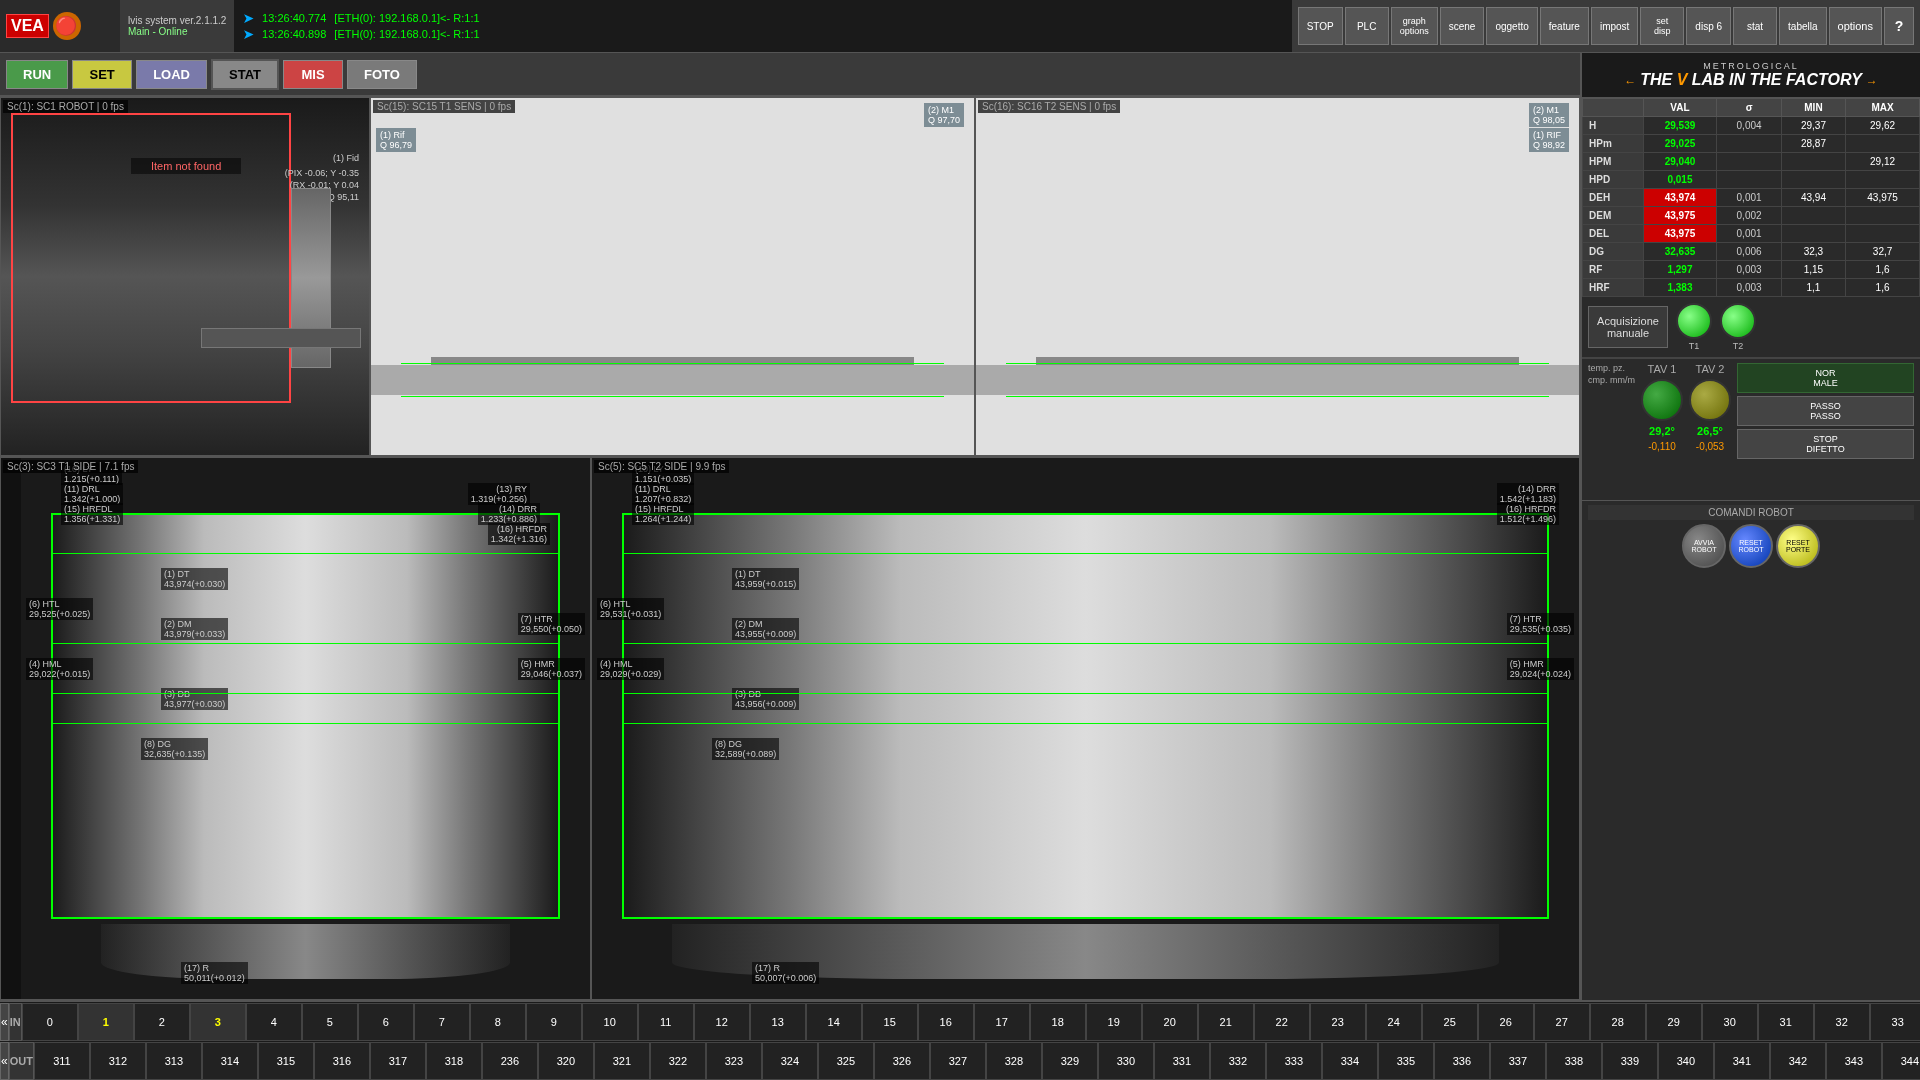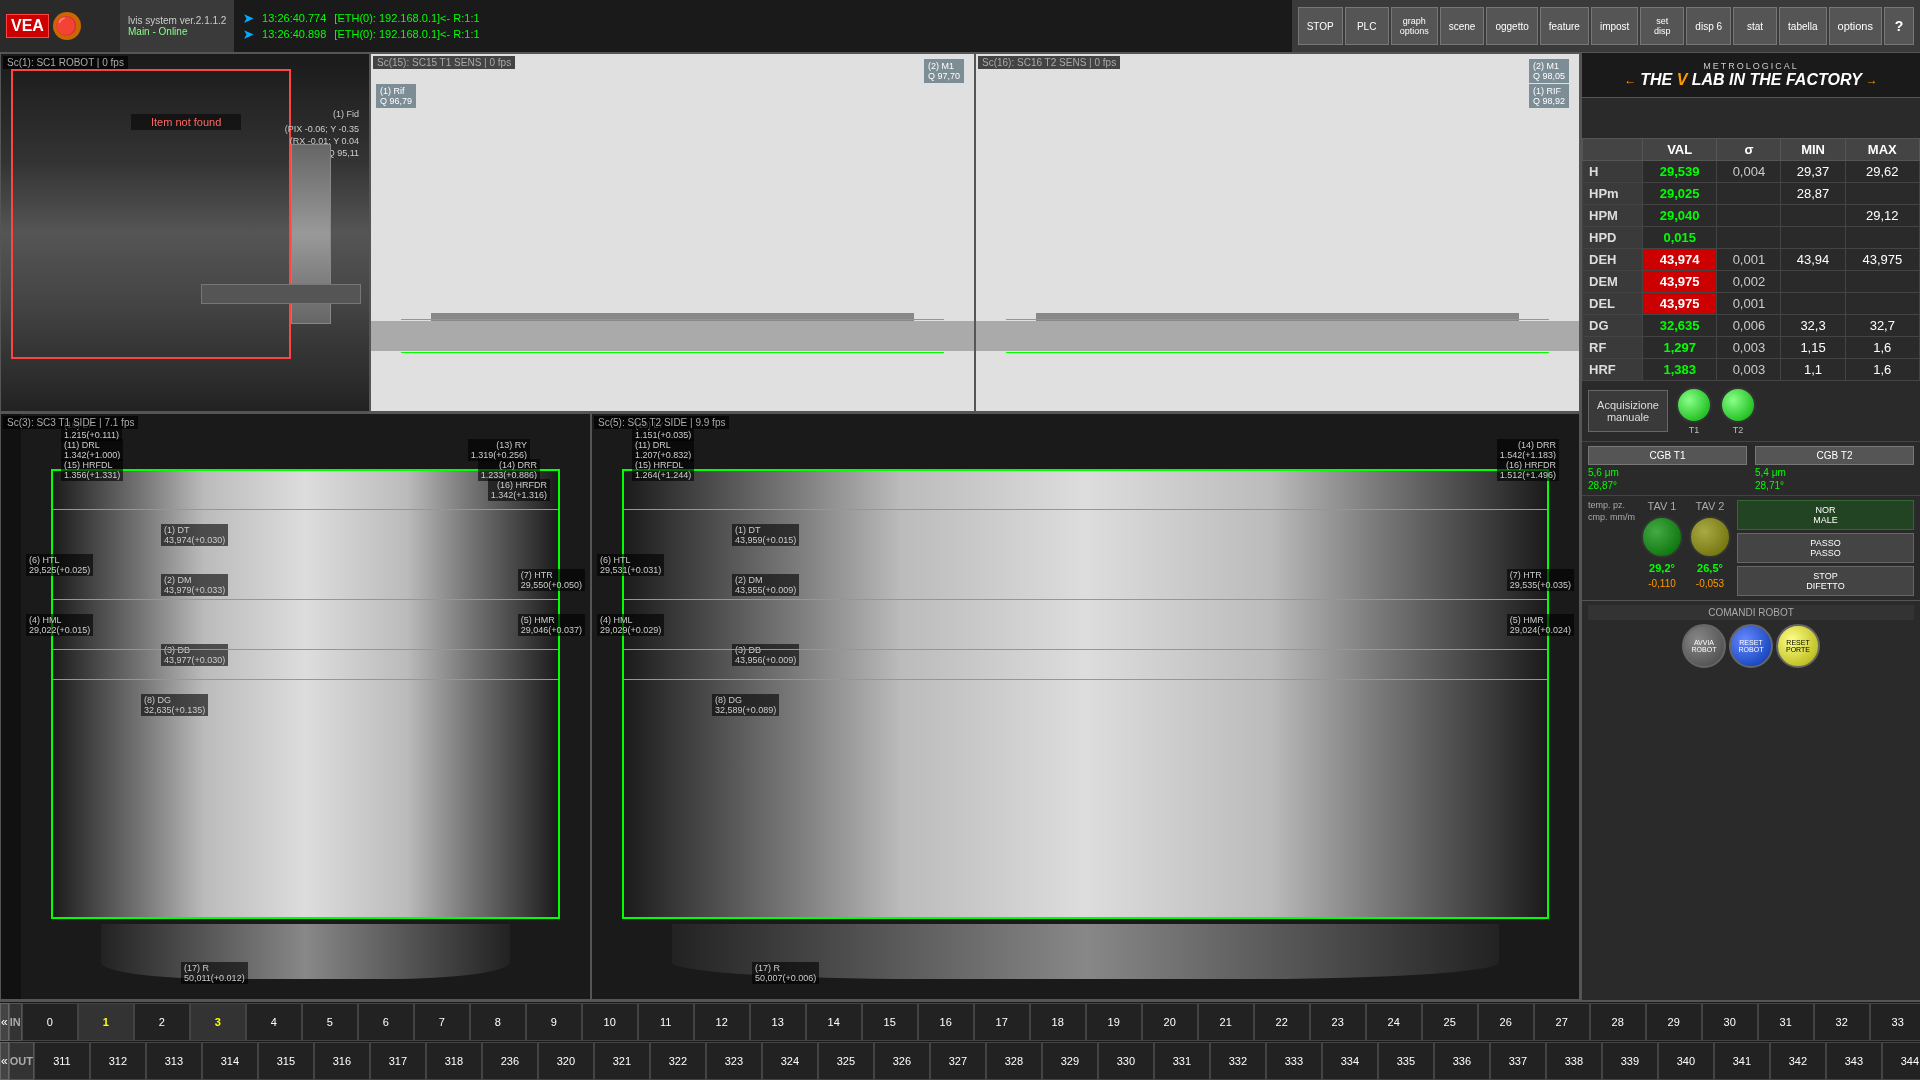"RUN" div.action-bar-full { html: none -> <div> <button>RUN</button> <button>SET</button> <button>LOAD</button> <button>STAT</button> <button>MIS</button> <button>FOTO</button> </div> }
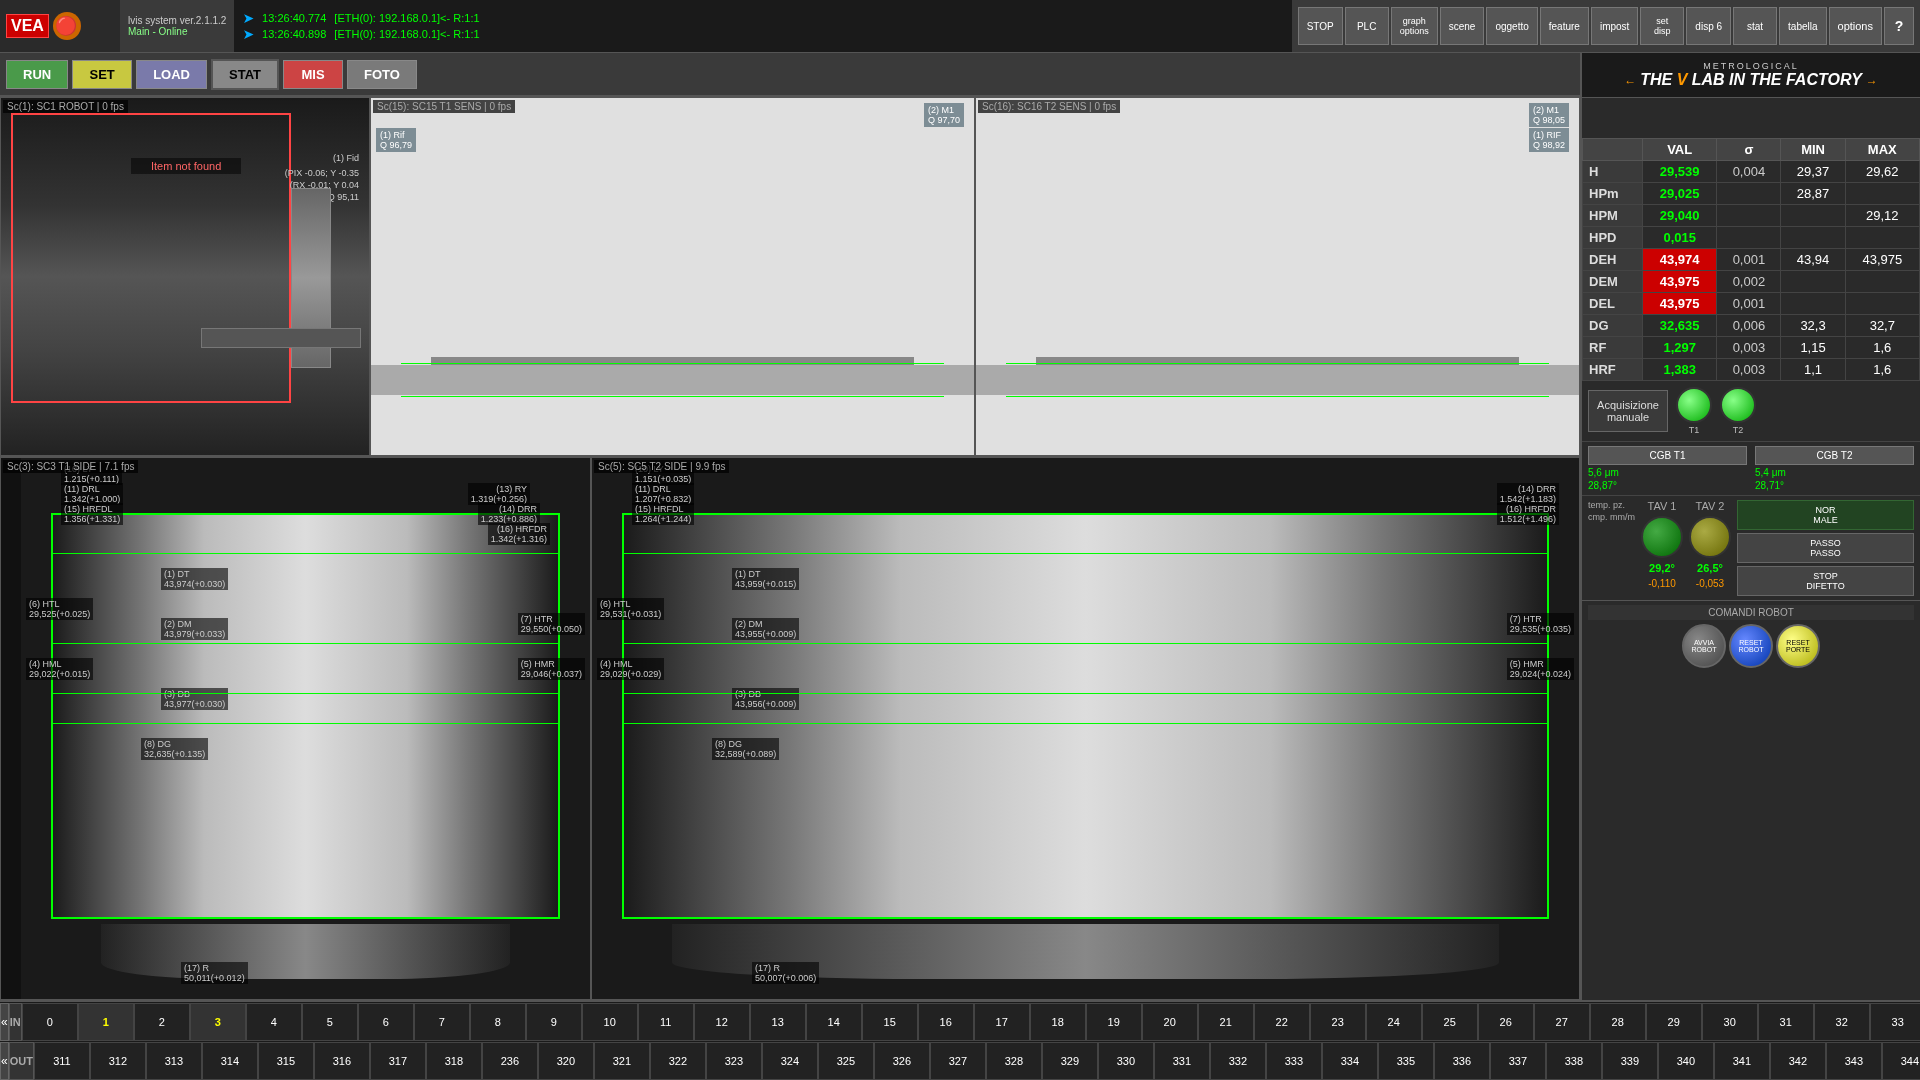"VAL" .data-table { font-size: 13px -> 10px; margin-top: 40px -> none }
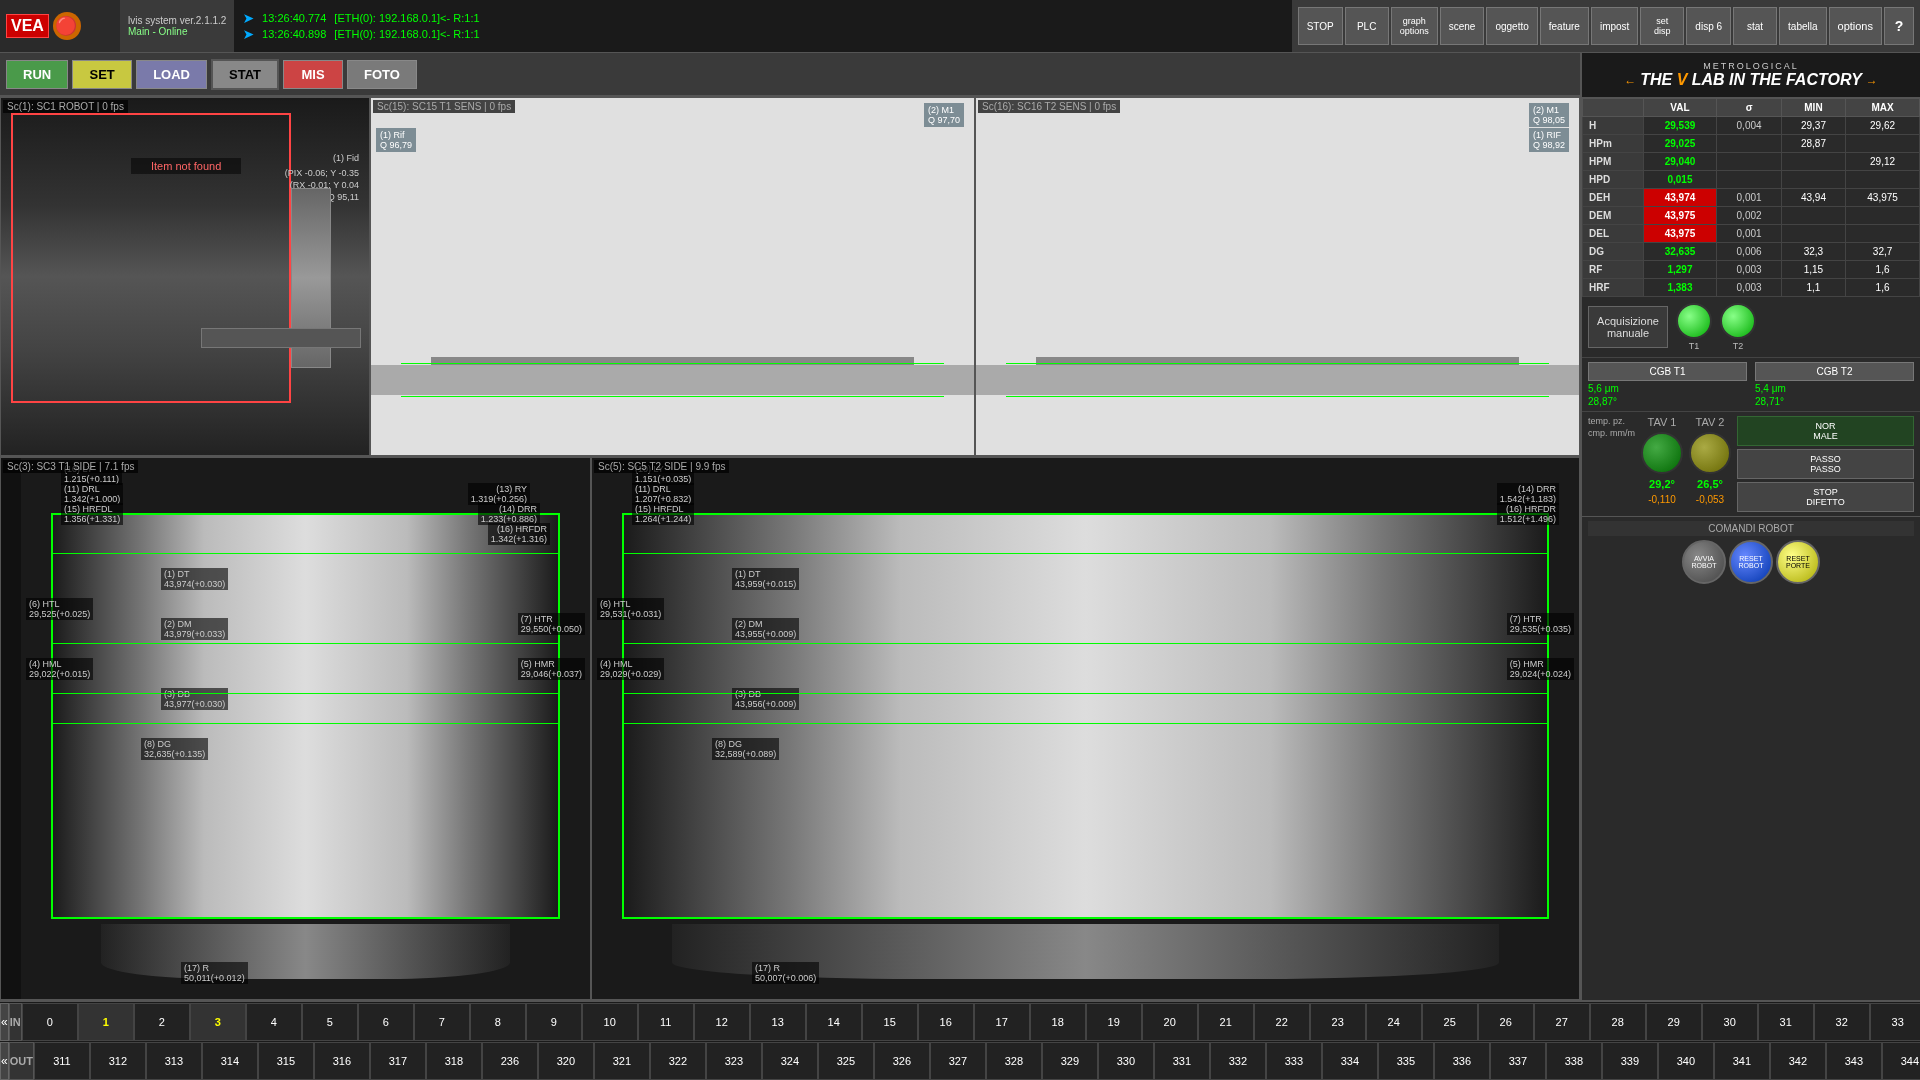"CGB T1" div.cgb-area { html: <div> <div> <button>CGB T1</button> <span>5,6 μm</span> <span>28,87°</span> </div> <div> <button>CGB T2</button> <span>5,4 μm</span> <span>28,71°</span> </div> </div> -> none }
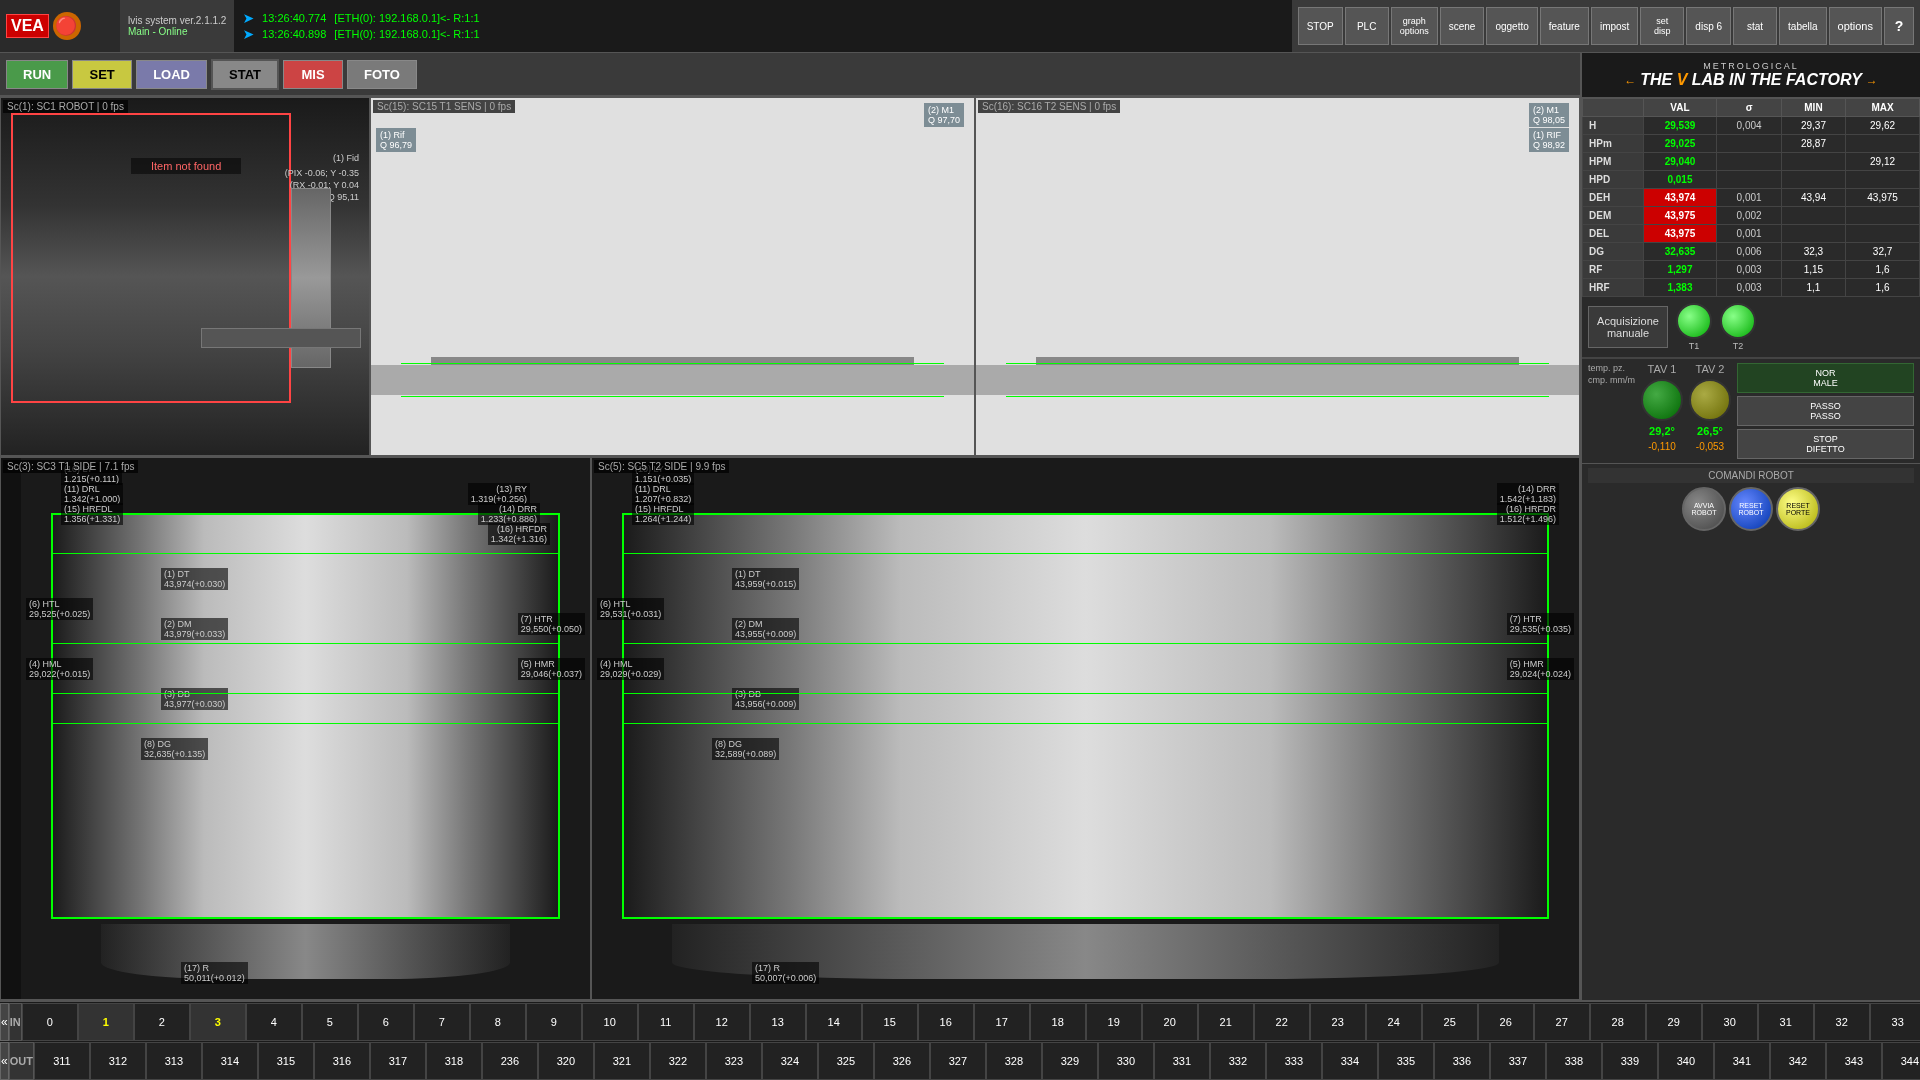"COMANDI ROBOT" .cmd-section { margin-top: none -> 37px }
